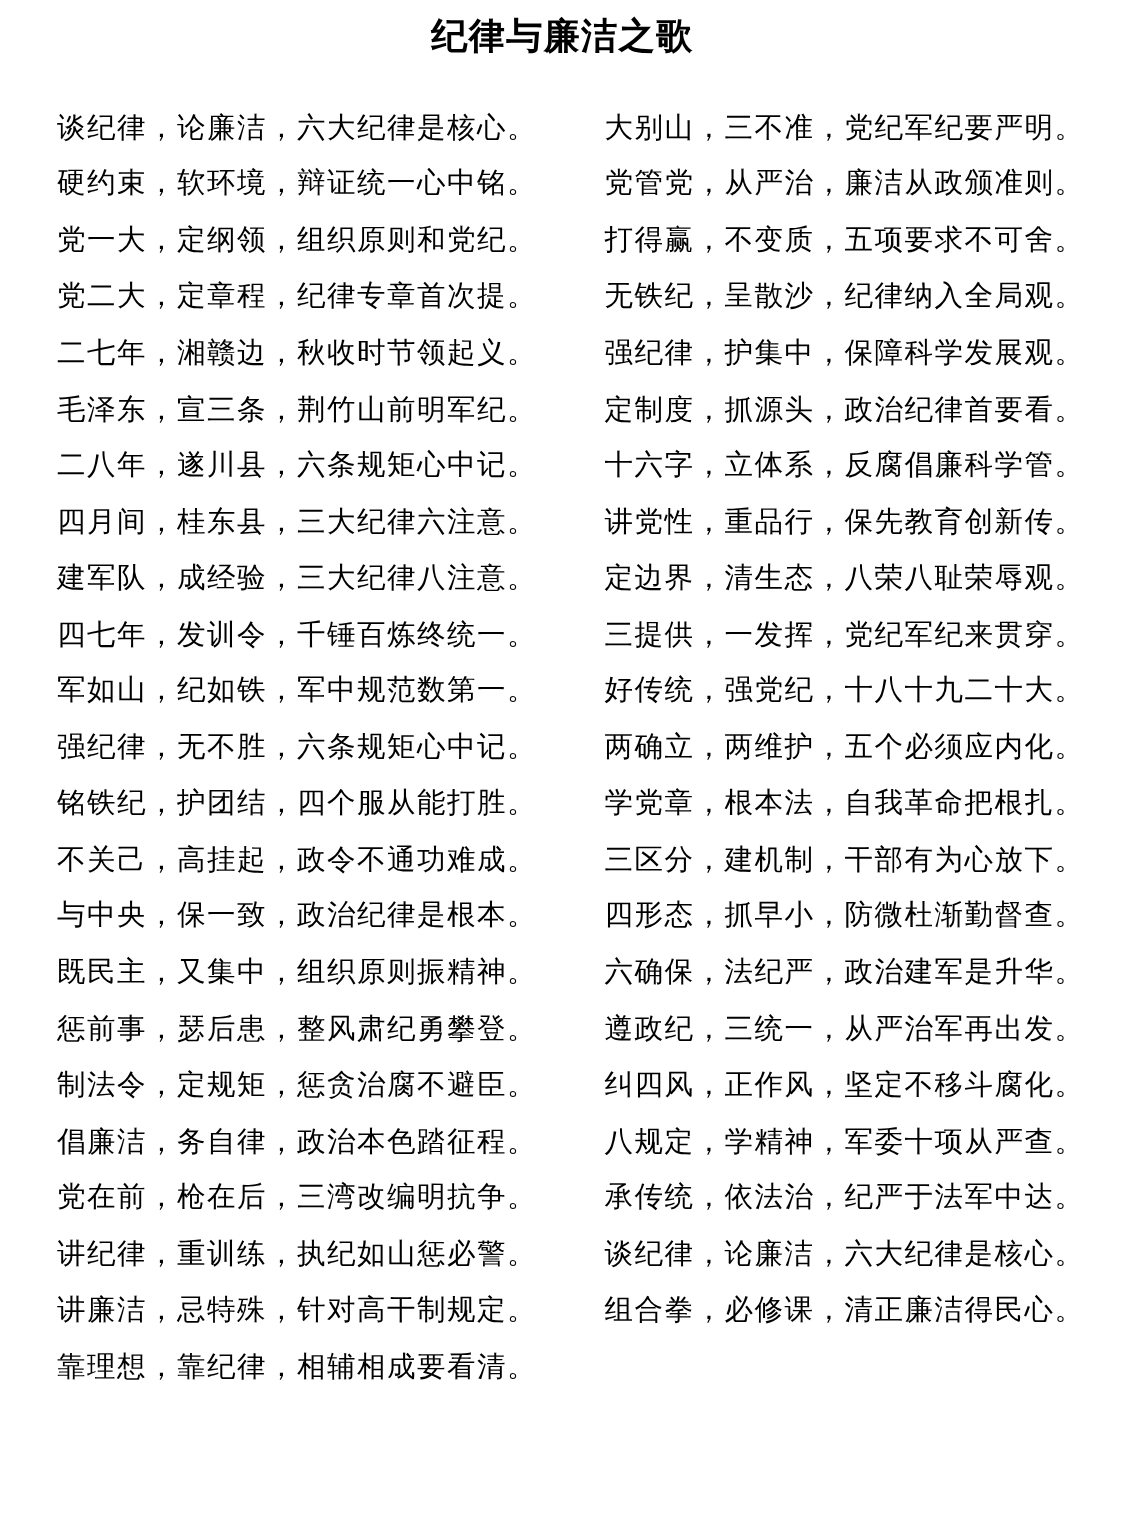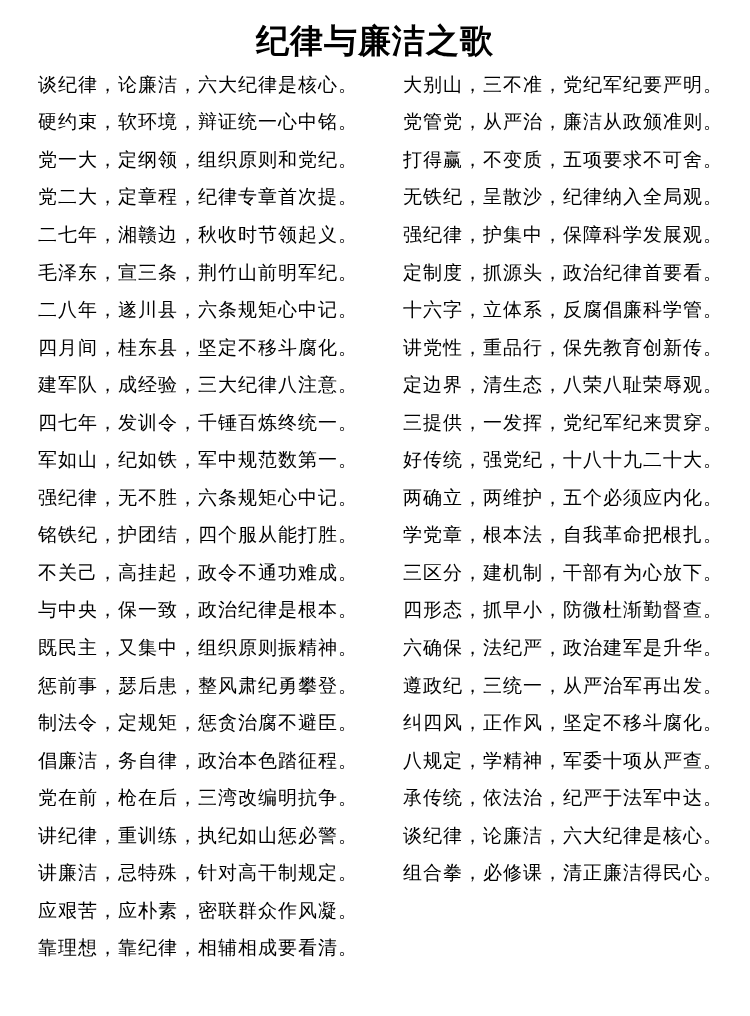"纪律与廉洁之歌" .title { font-size: 33px -> 24px; margin: 16px -> 0 }
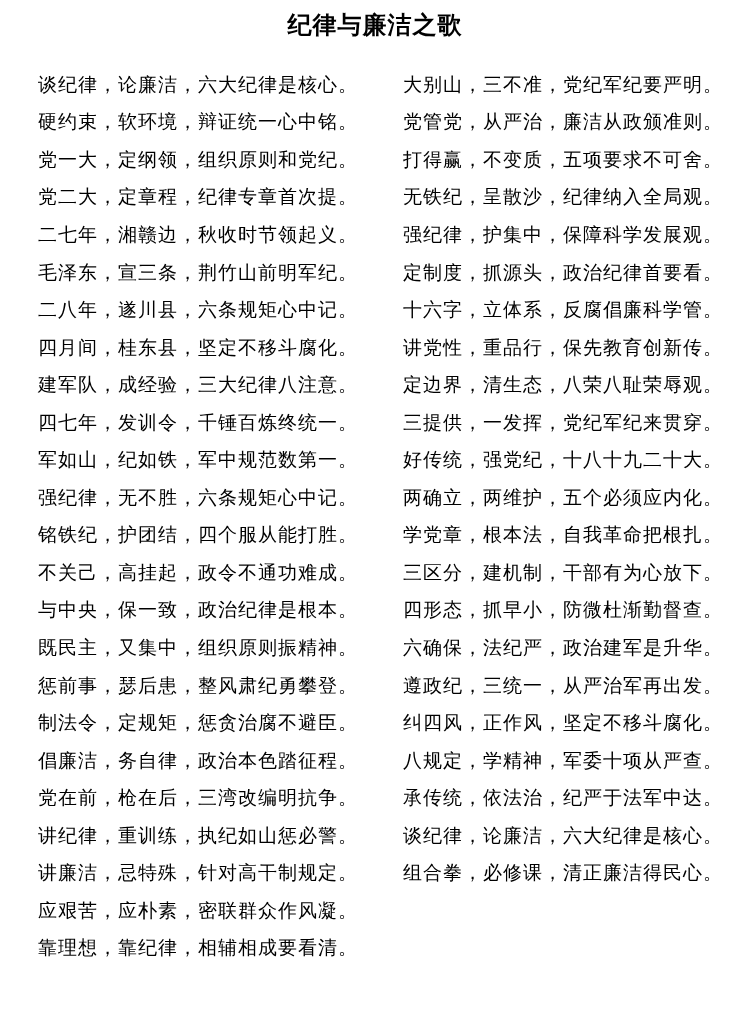"四月间，桂东县，坚定不移斗腐化。" div.line { text: 坚定不移斗腐化 -> 三大纪律六注意 }
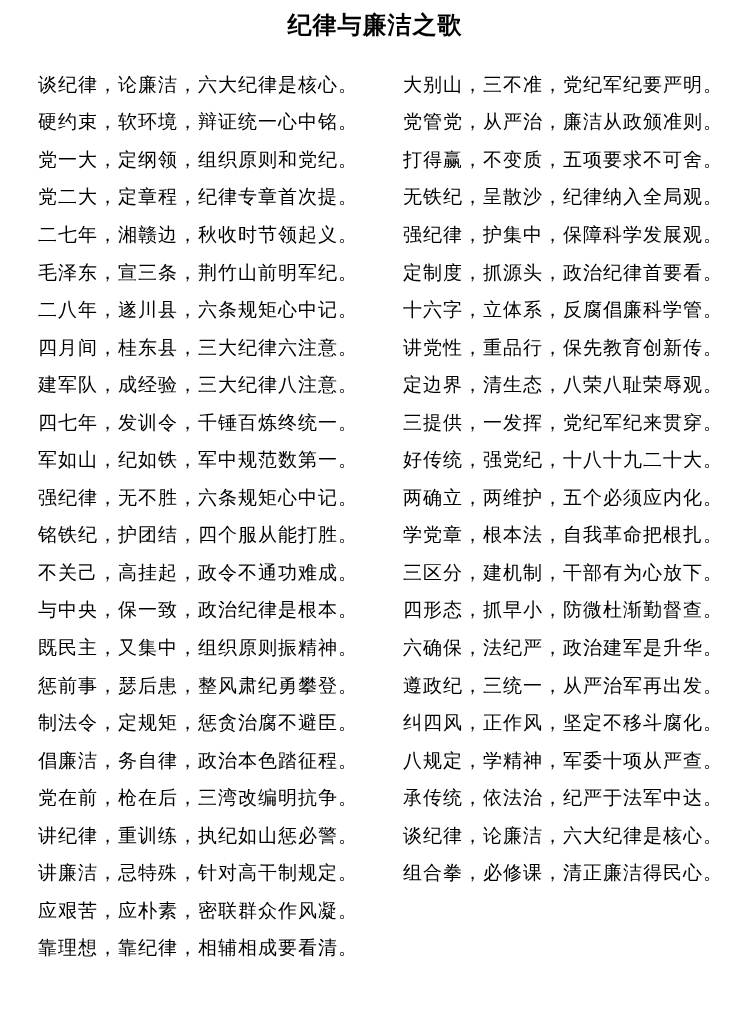"应艰苦，应朴素，密联群众作风凝。" div.line { html: <div>应艰苦，应朴素，密联群众作风凝。</div> -> none }
